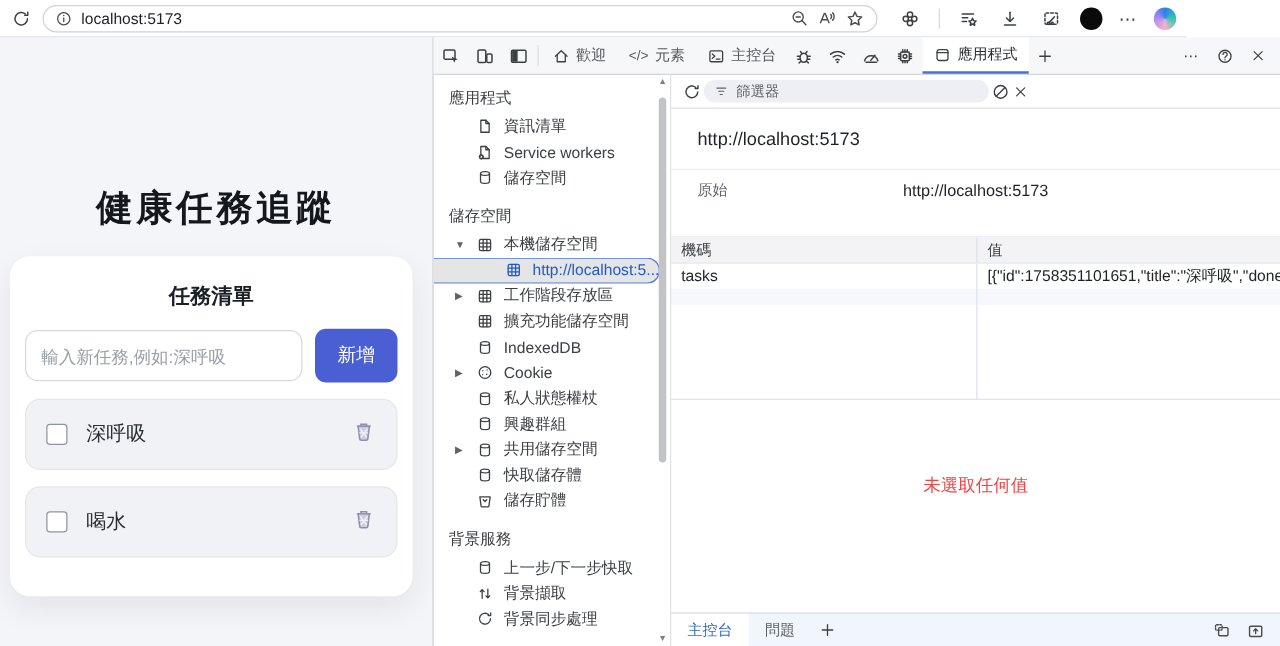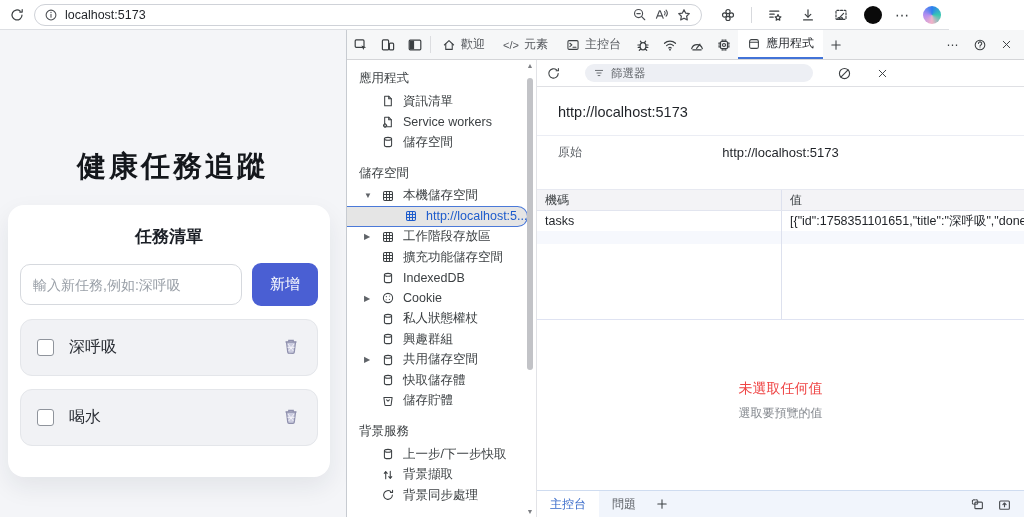"篩選器" .dt-toolbar { gap: 24px -> 2px }
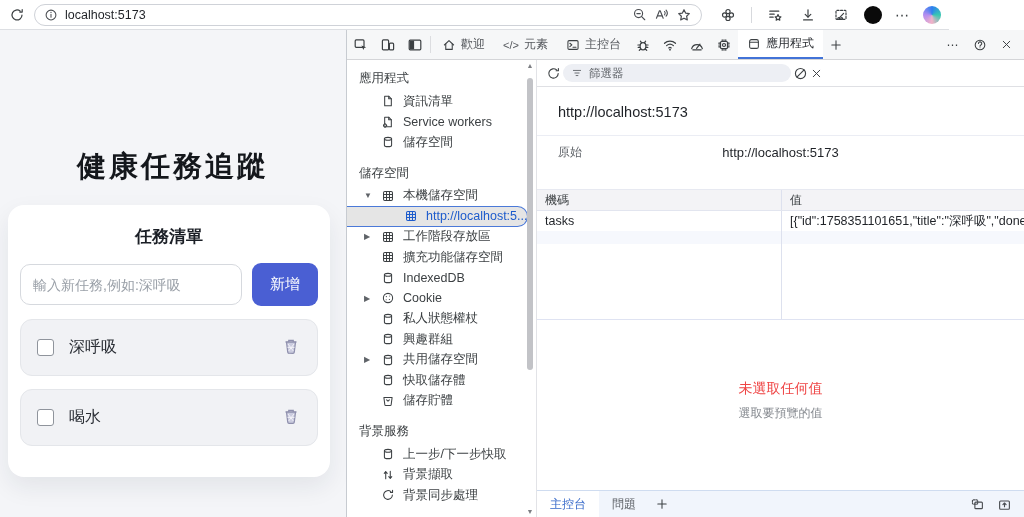"選取要預覽的值" div.pv-sub { html: <div>選取要預覽的值</div> -> none }
